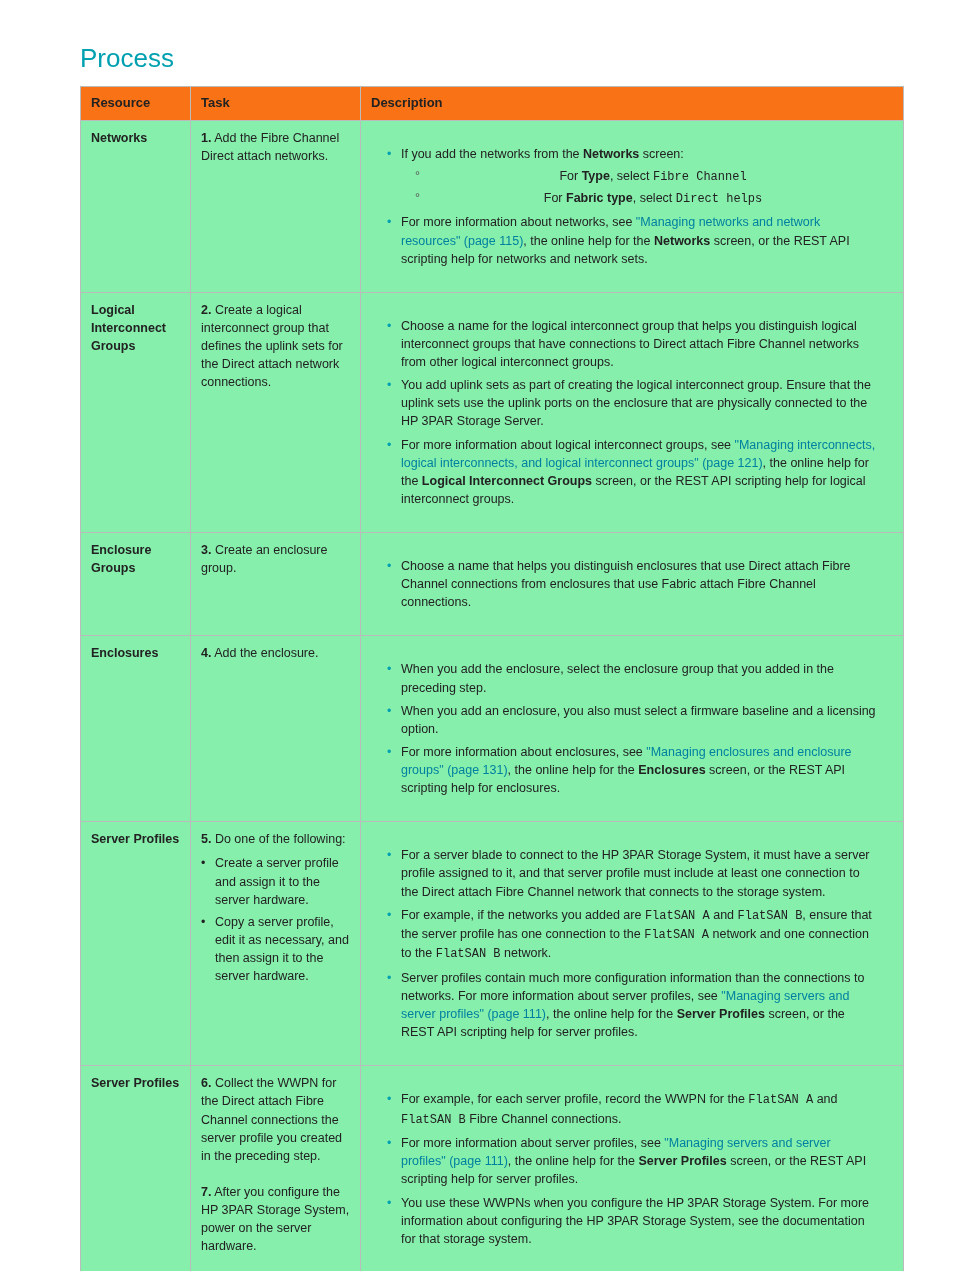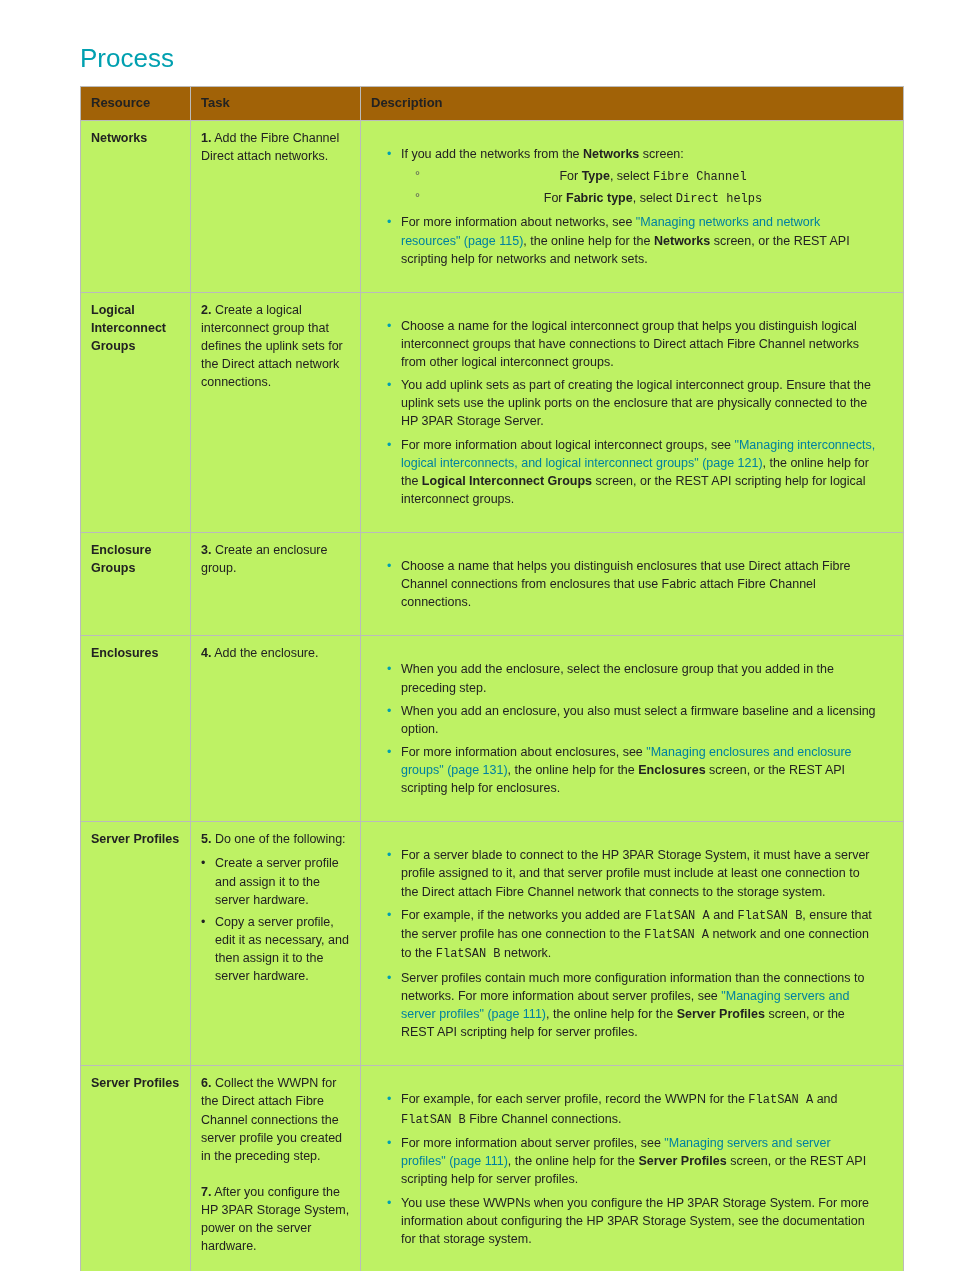"Resource" thead tr { background: #a16207 -> #f97316 }
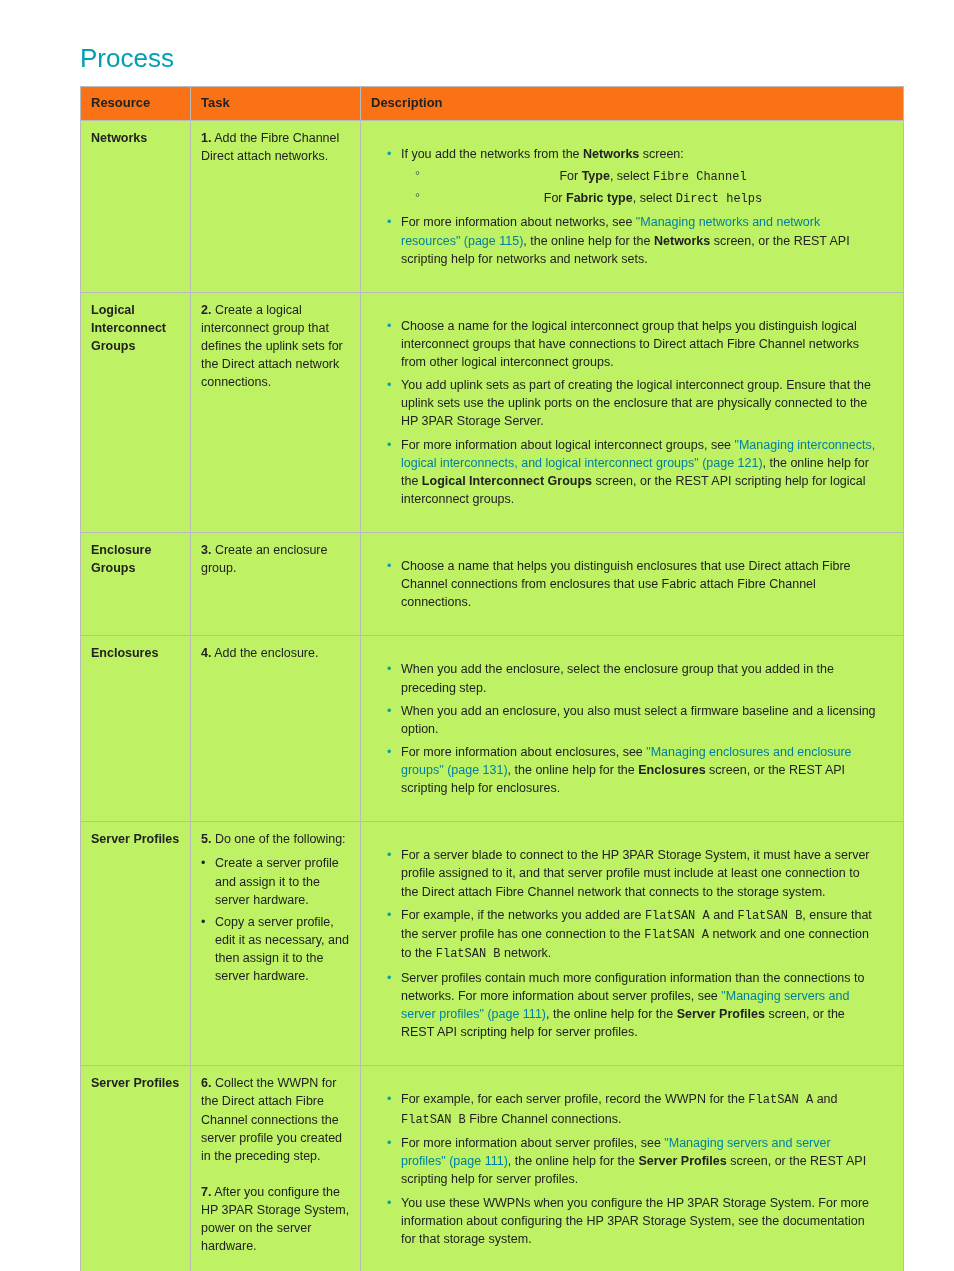"Networks" tbody tr { background: #bef264 -> #86efac }
